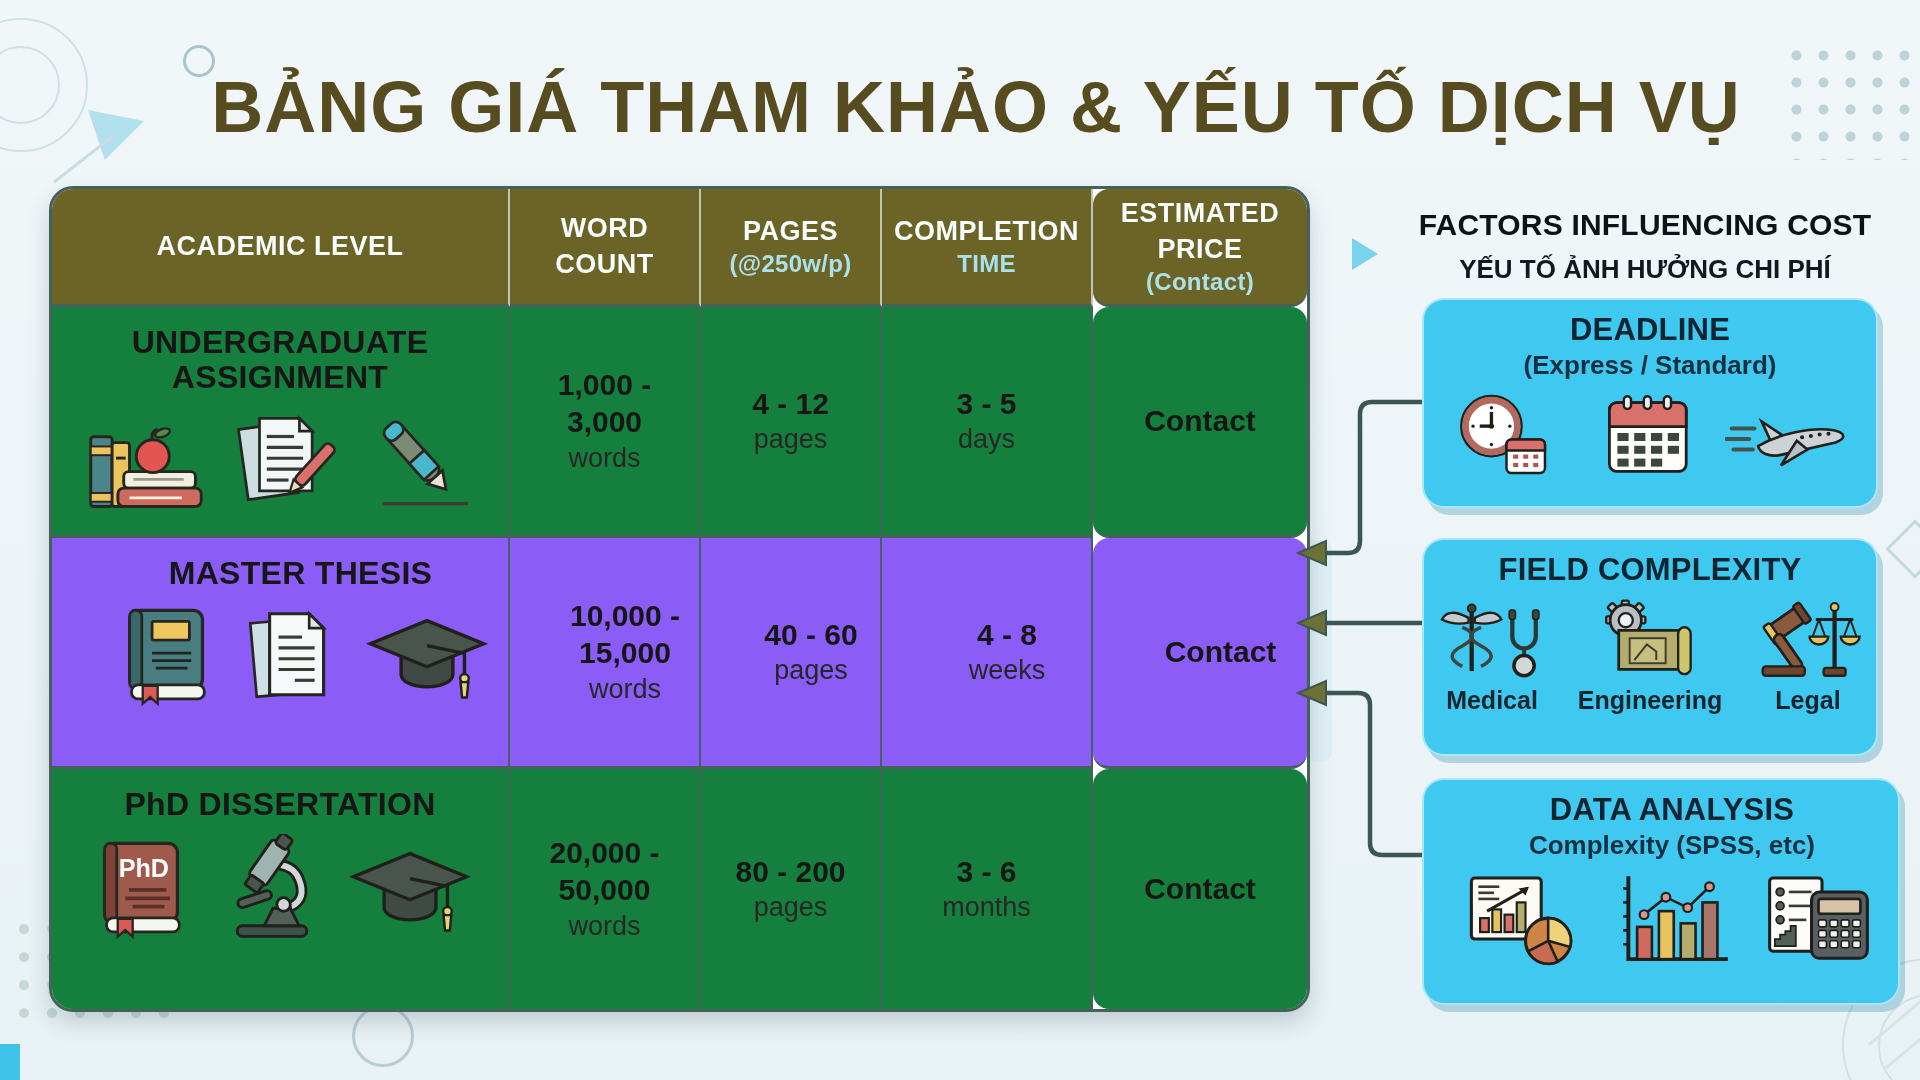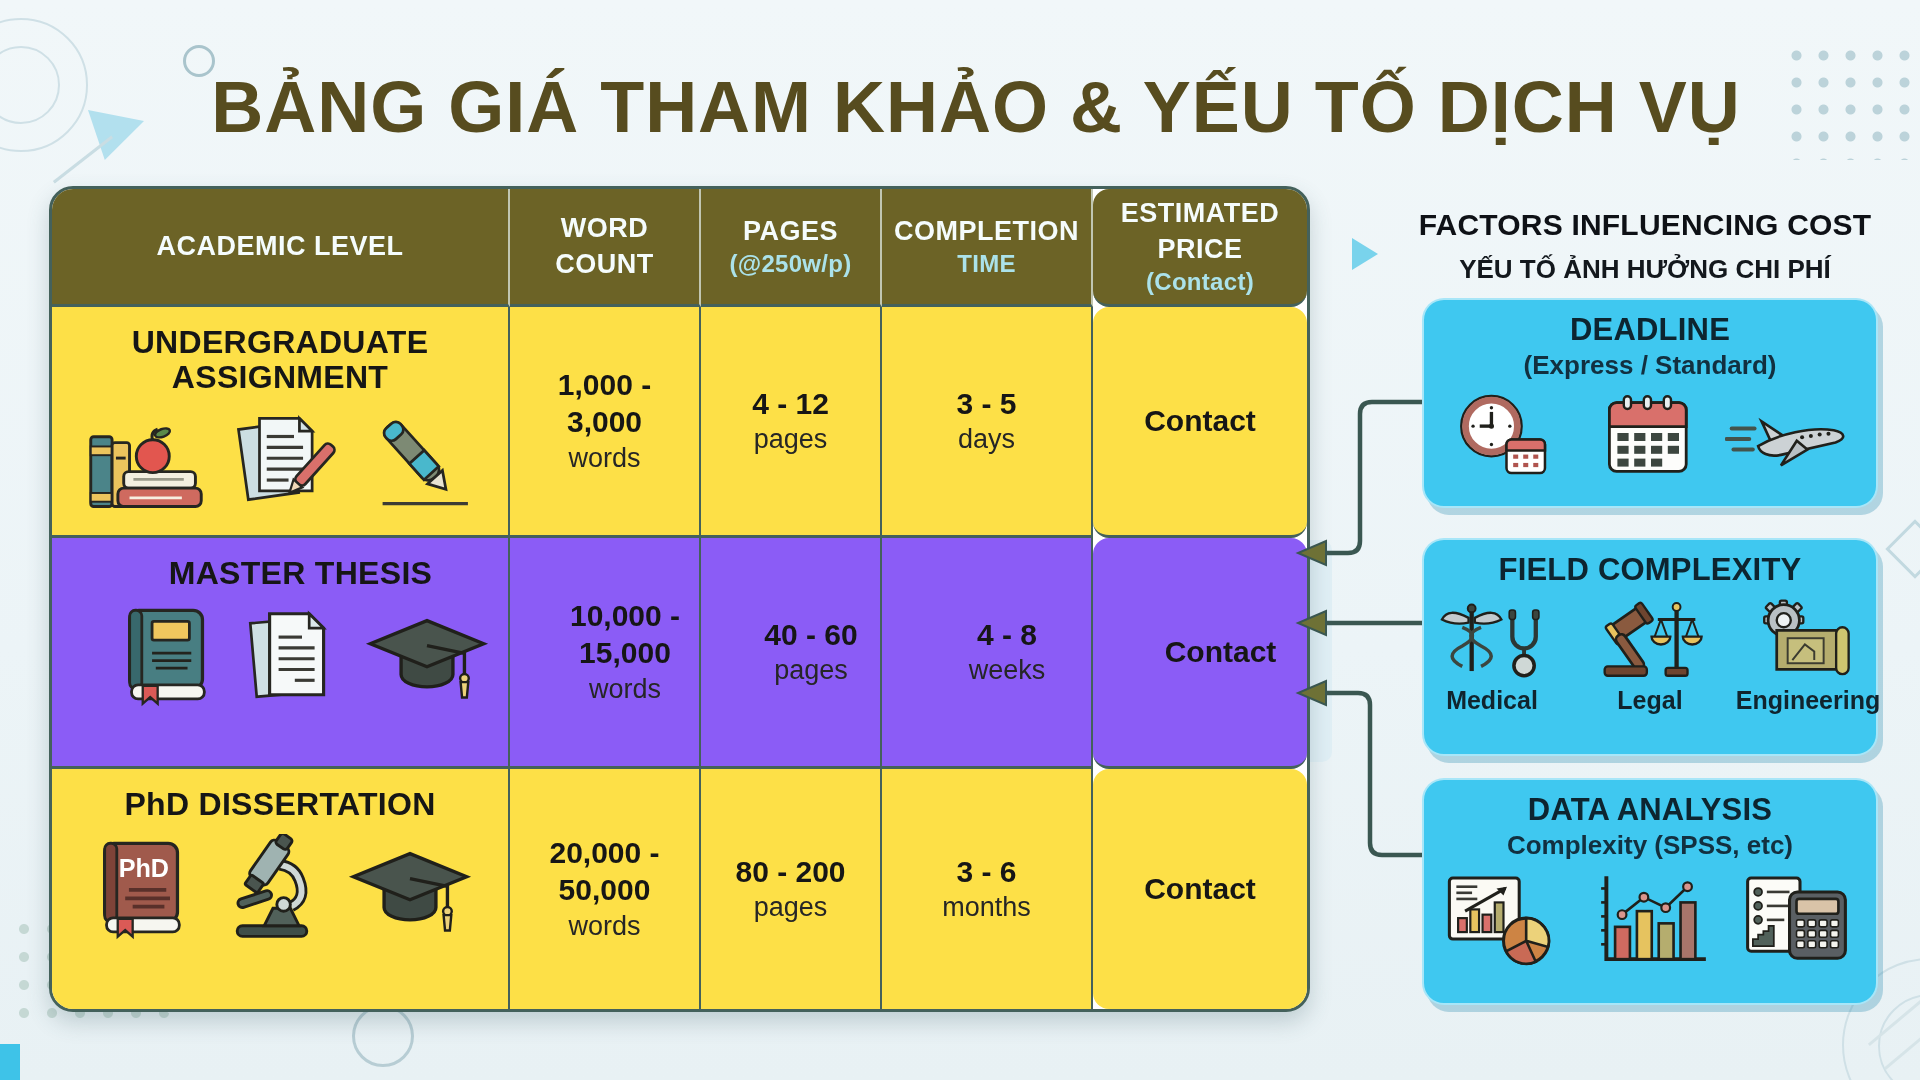"UNDERGRADUATE" .cell { background: #fde047 -> #15803d }
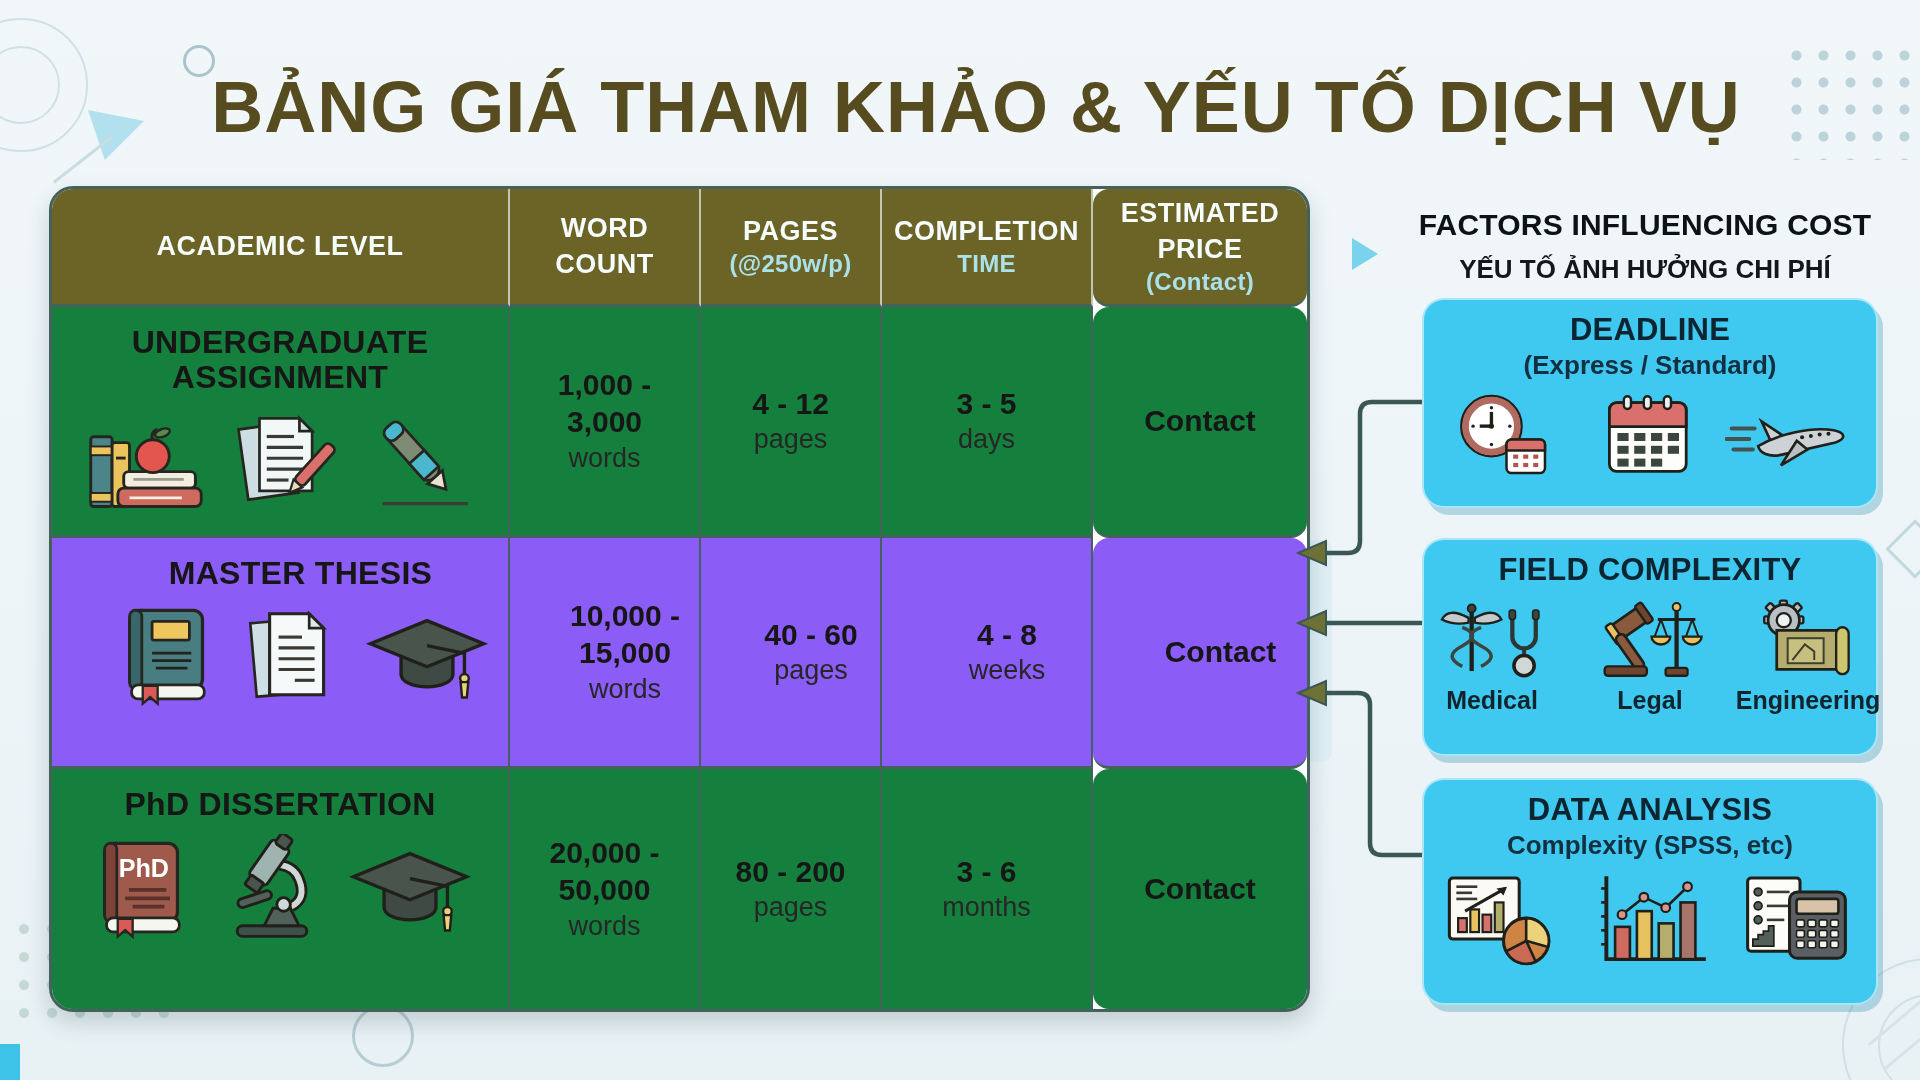"Legal" div.field-col { order: before "Engineering" -> after "Engineering" }
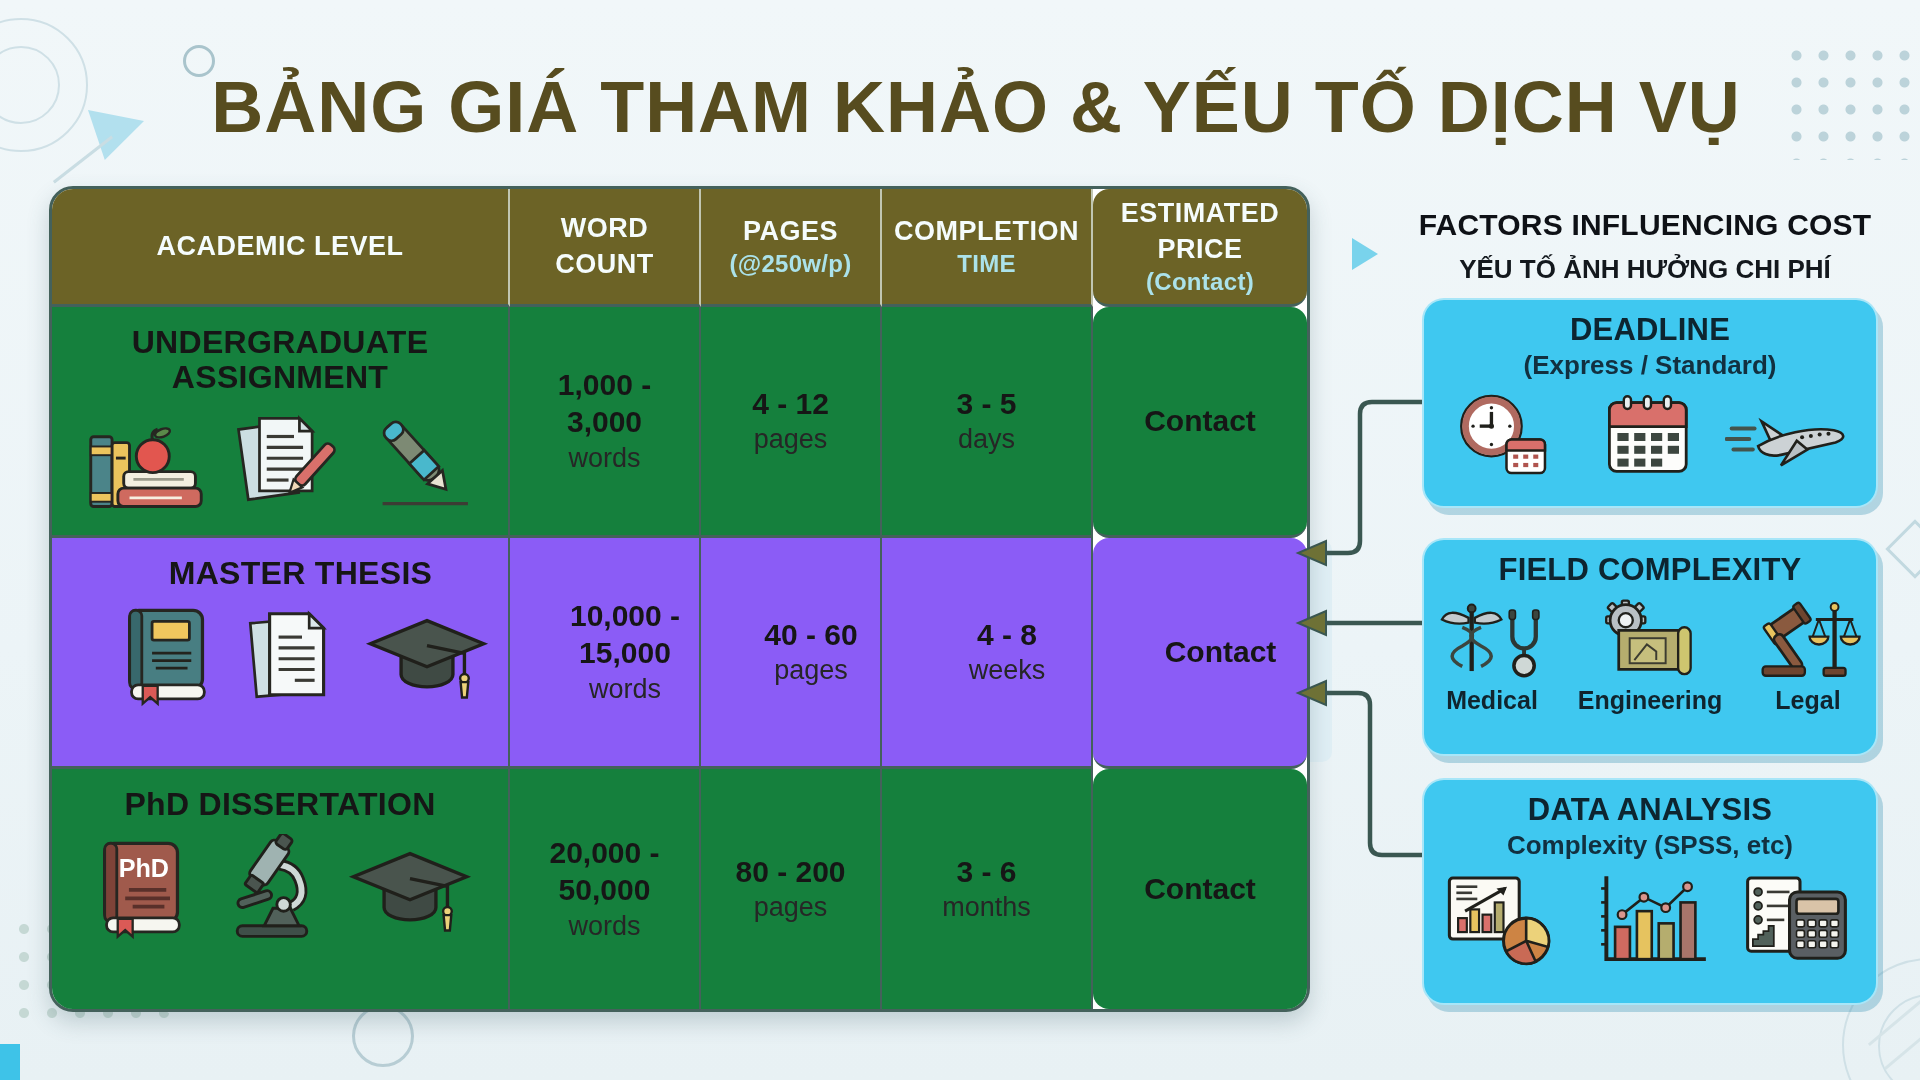"DATA ANALYSIS" .card-3 { padding-left: none -> 22px }
